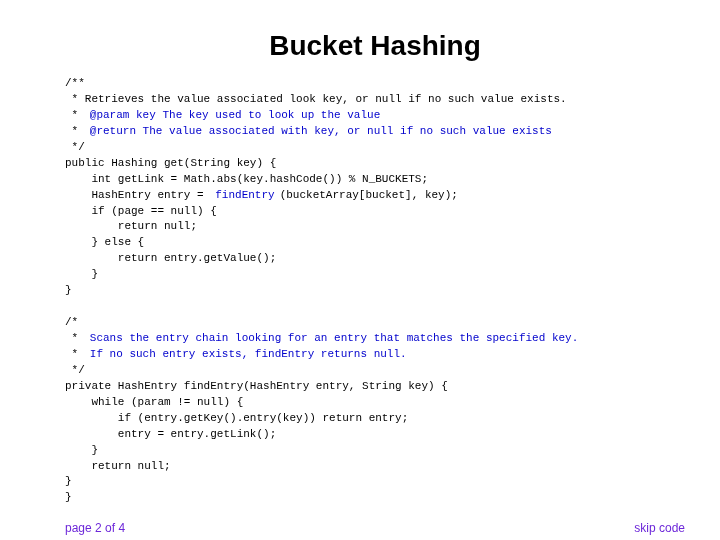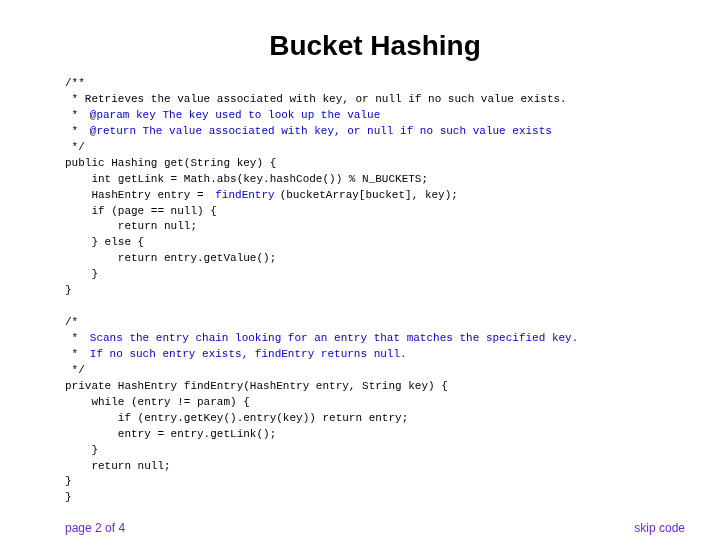"* Retrieves the value associated" span { text: with -> look }
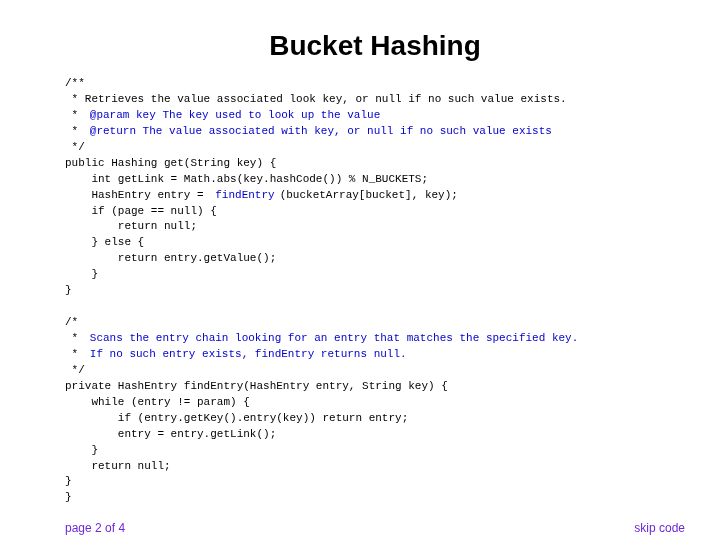"while (entry != param) {" span { text: entry != param -> param != null }
